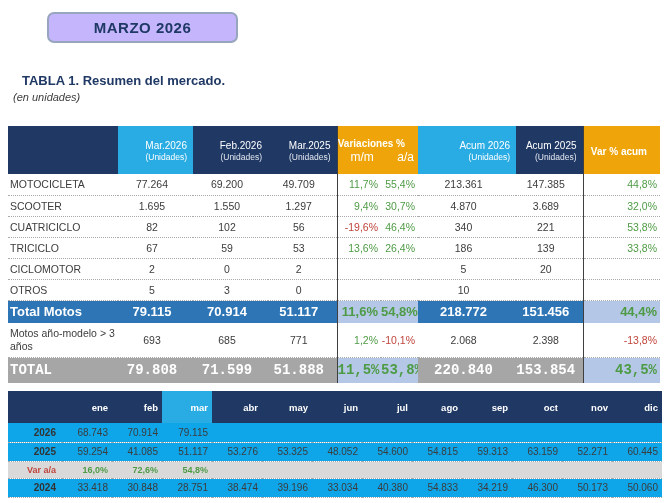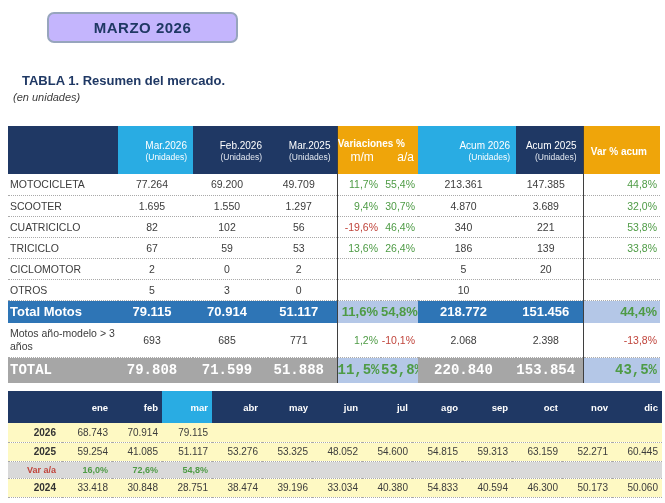"2026" #monthly-table td { background: #fef9c3 -> #0ea5e9 }
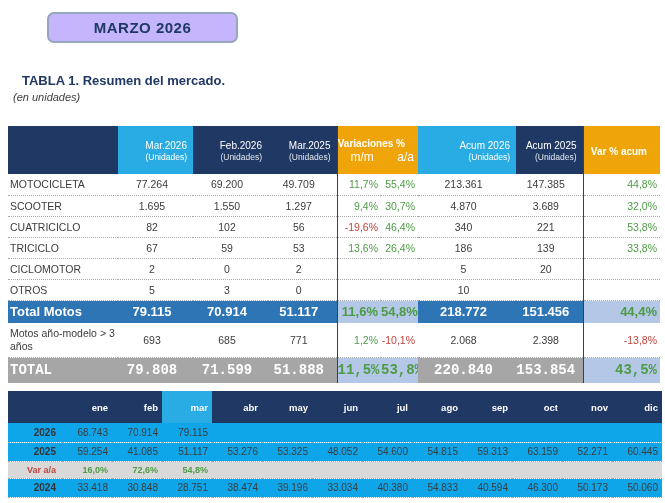"40.594" td { text: 40.594 -> 34.219 }
